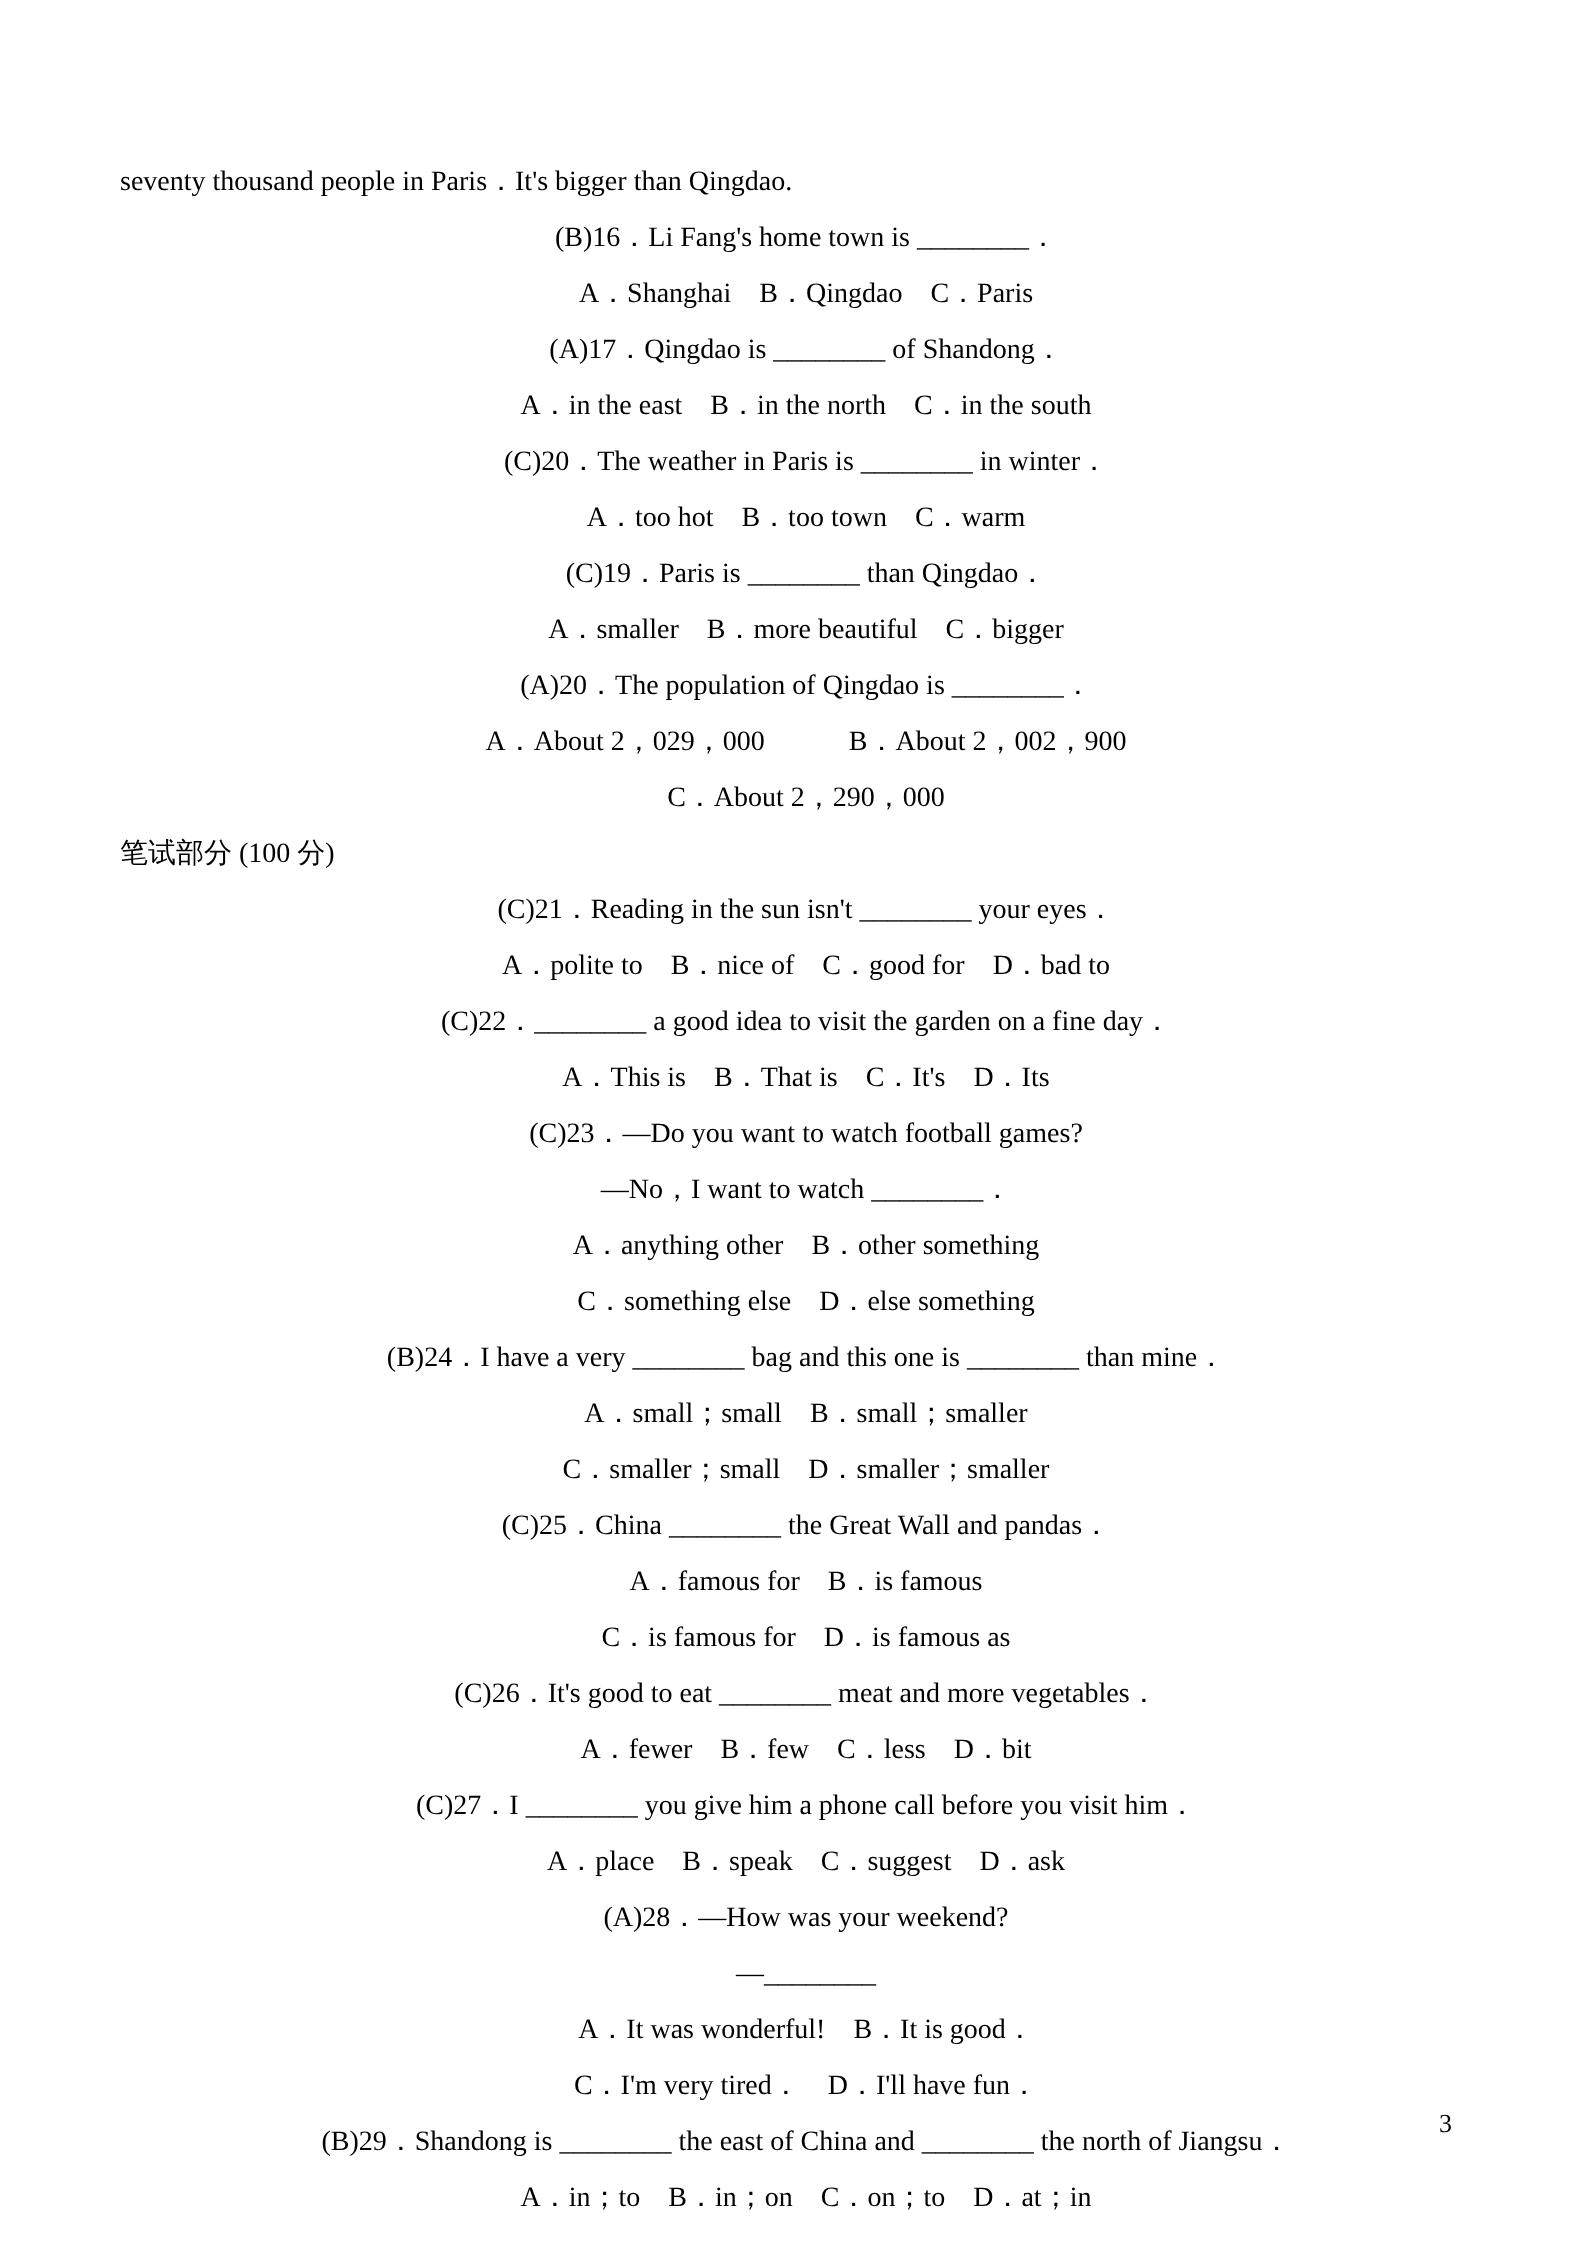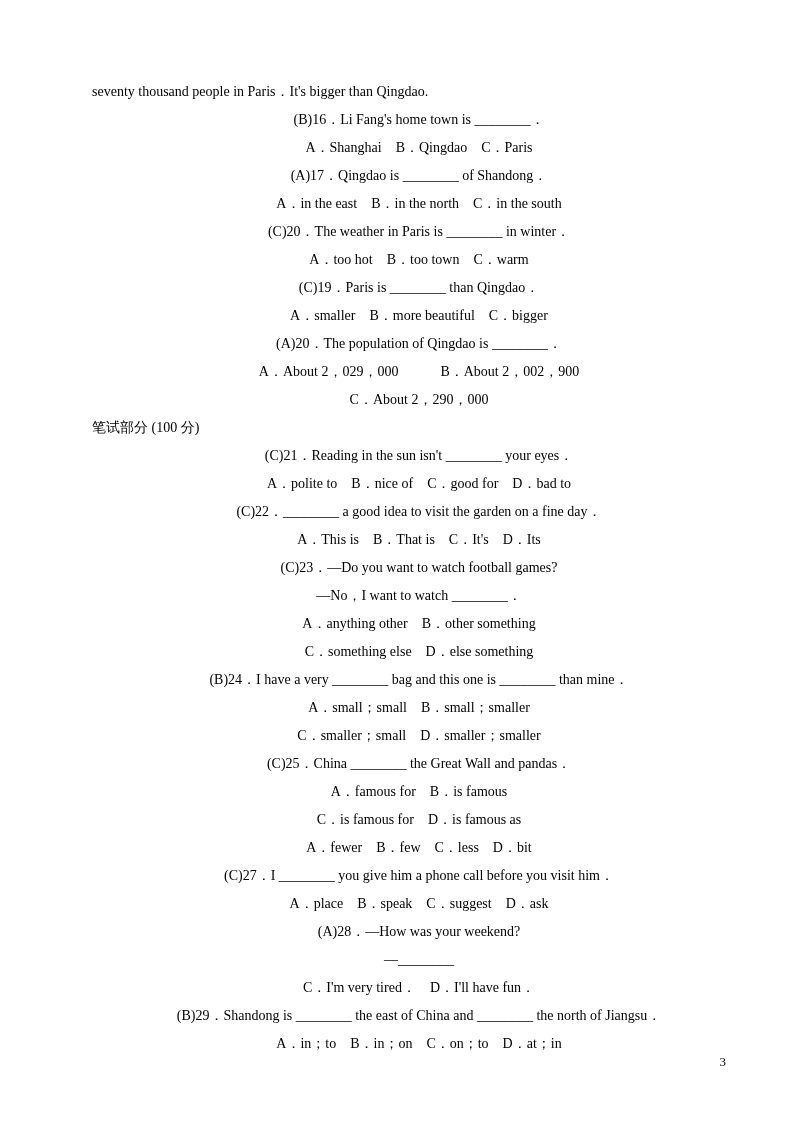"seventy thousand people in Paris．It's" .line { margin-left: 32px -> none }
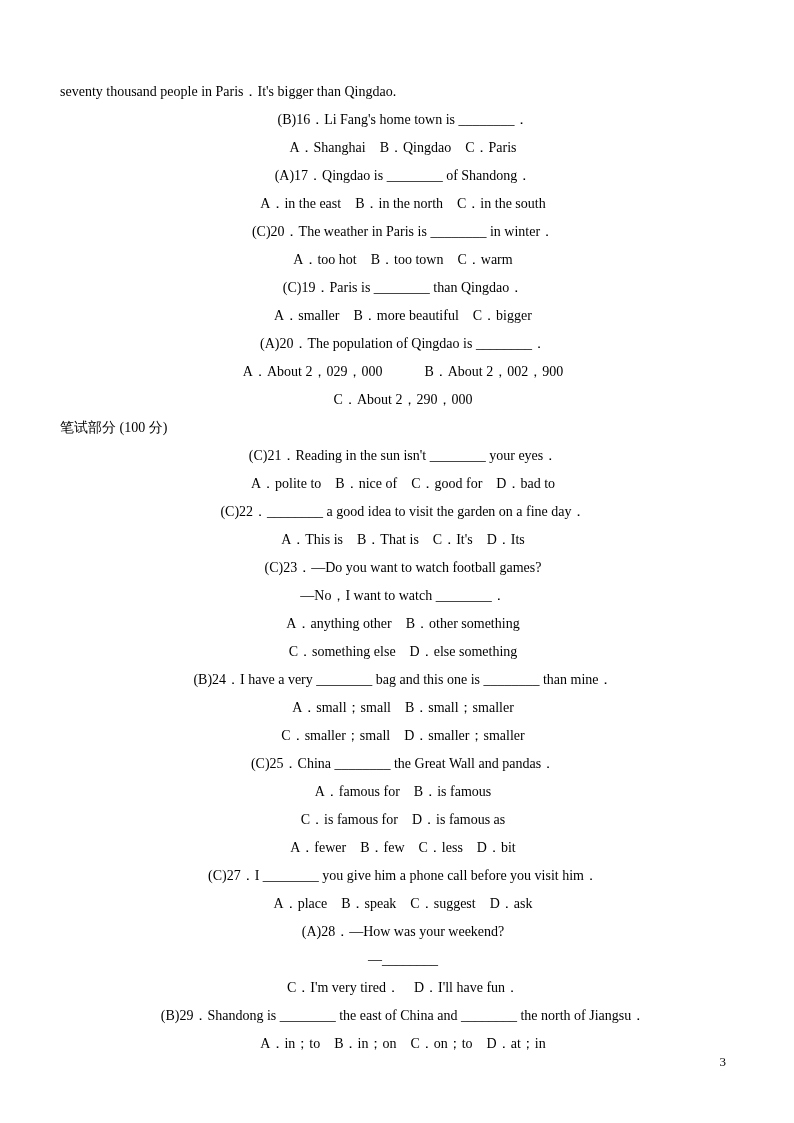"(C)26．It's good to eat ________" div.line { html: none -> <div>(C)26．It's good to eat ________ meat and more vegetables．</div> }
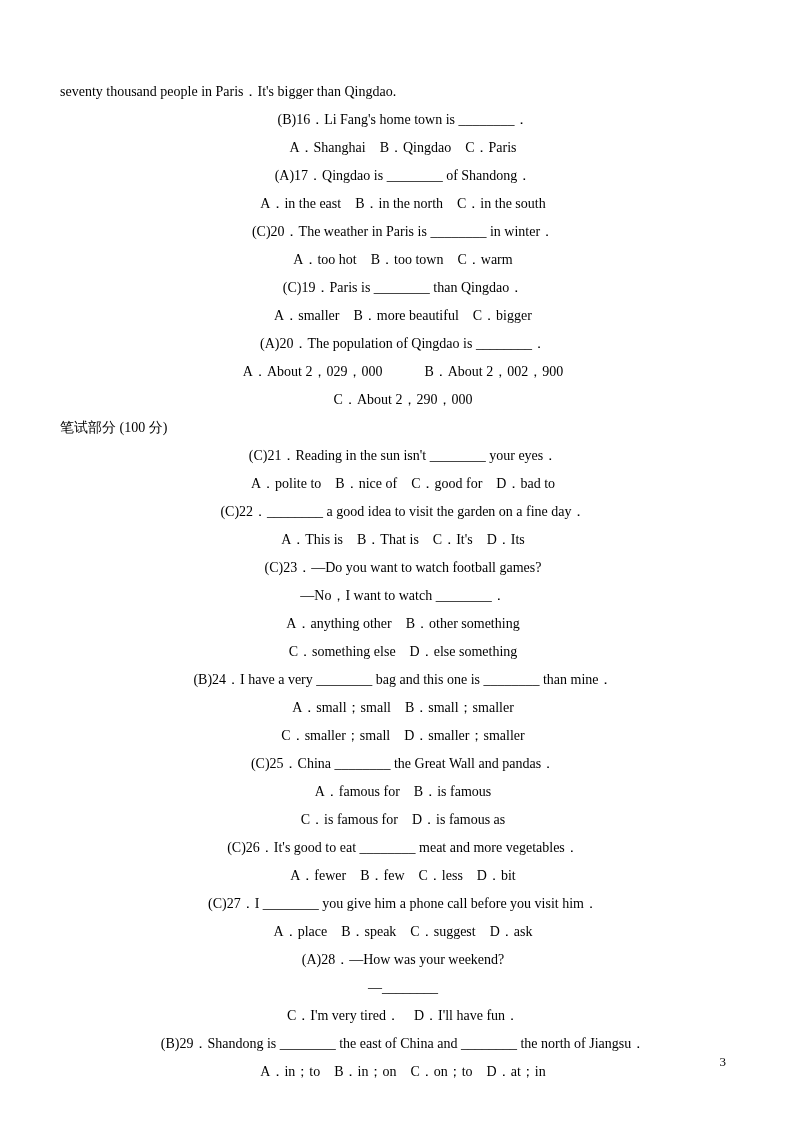"A．It was wonderful! B．It is" div.line { html: none -> <div>A．It was wonderful! B．It is good．</div> }
